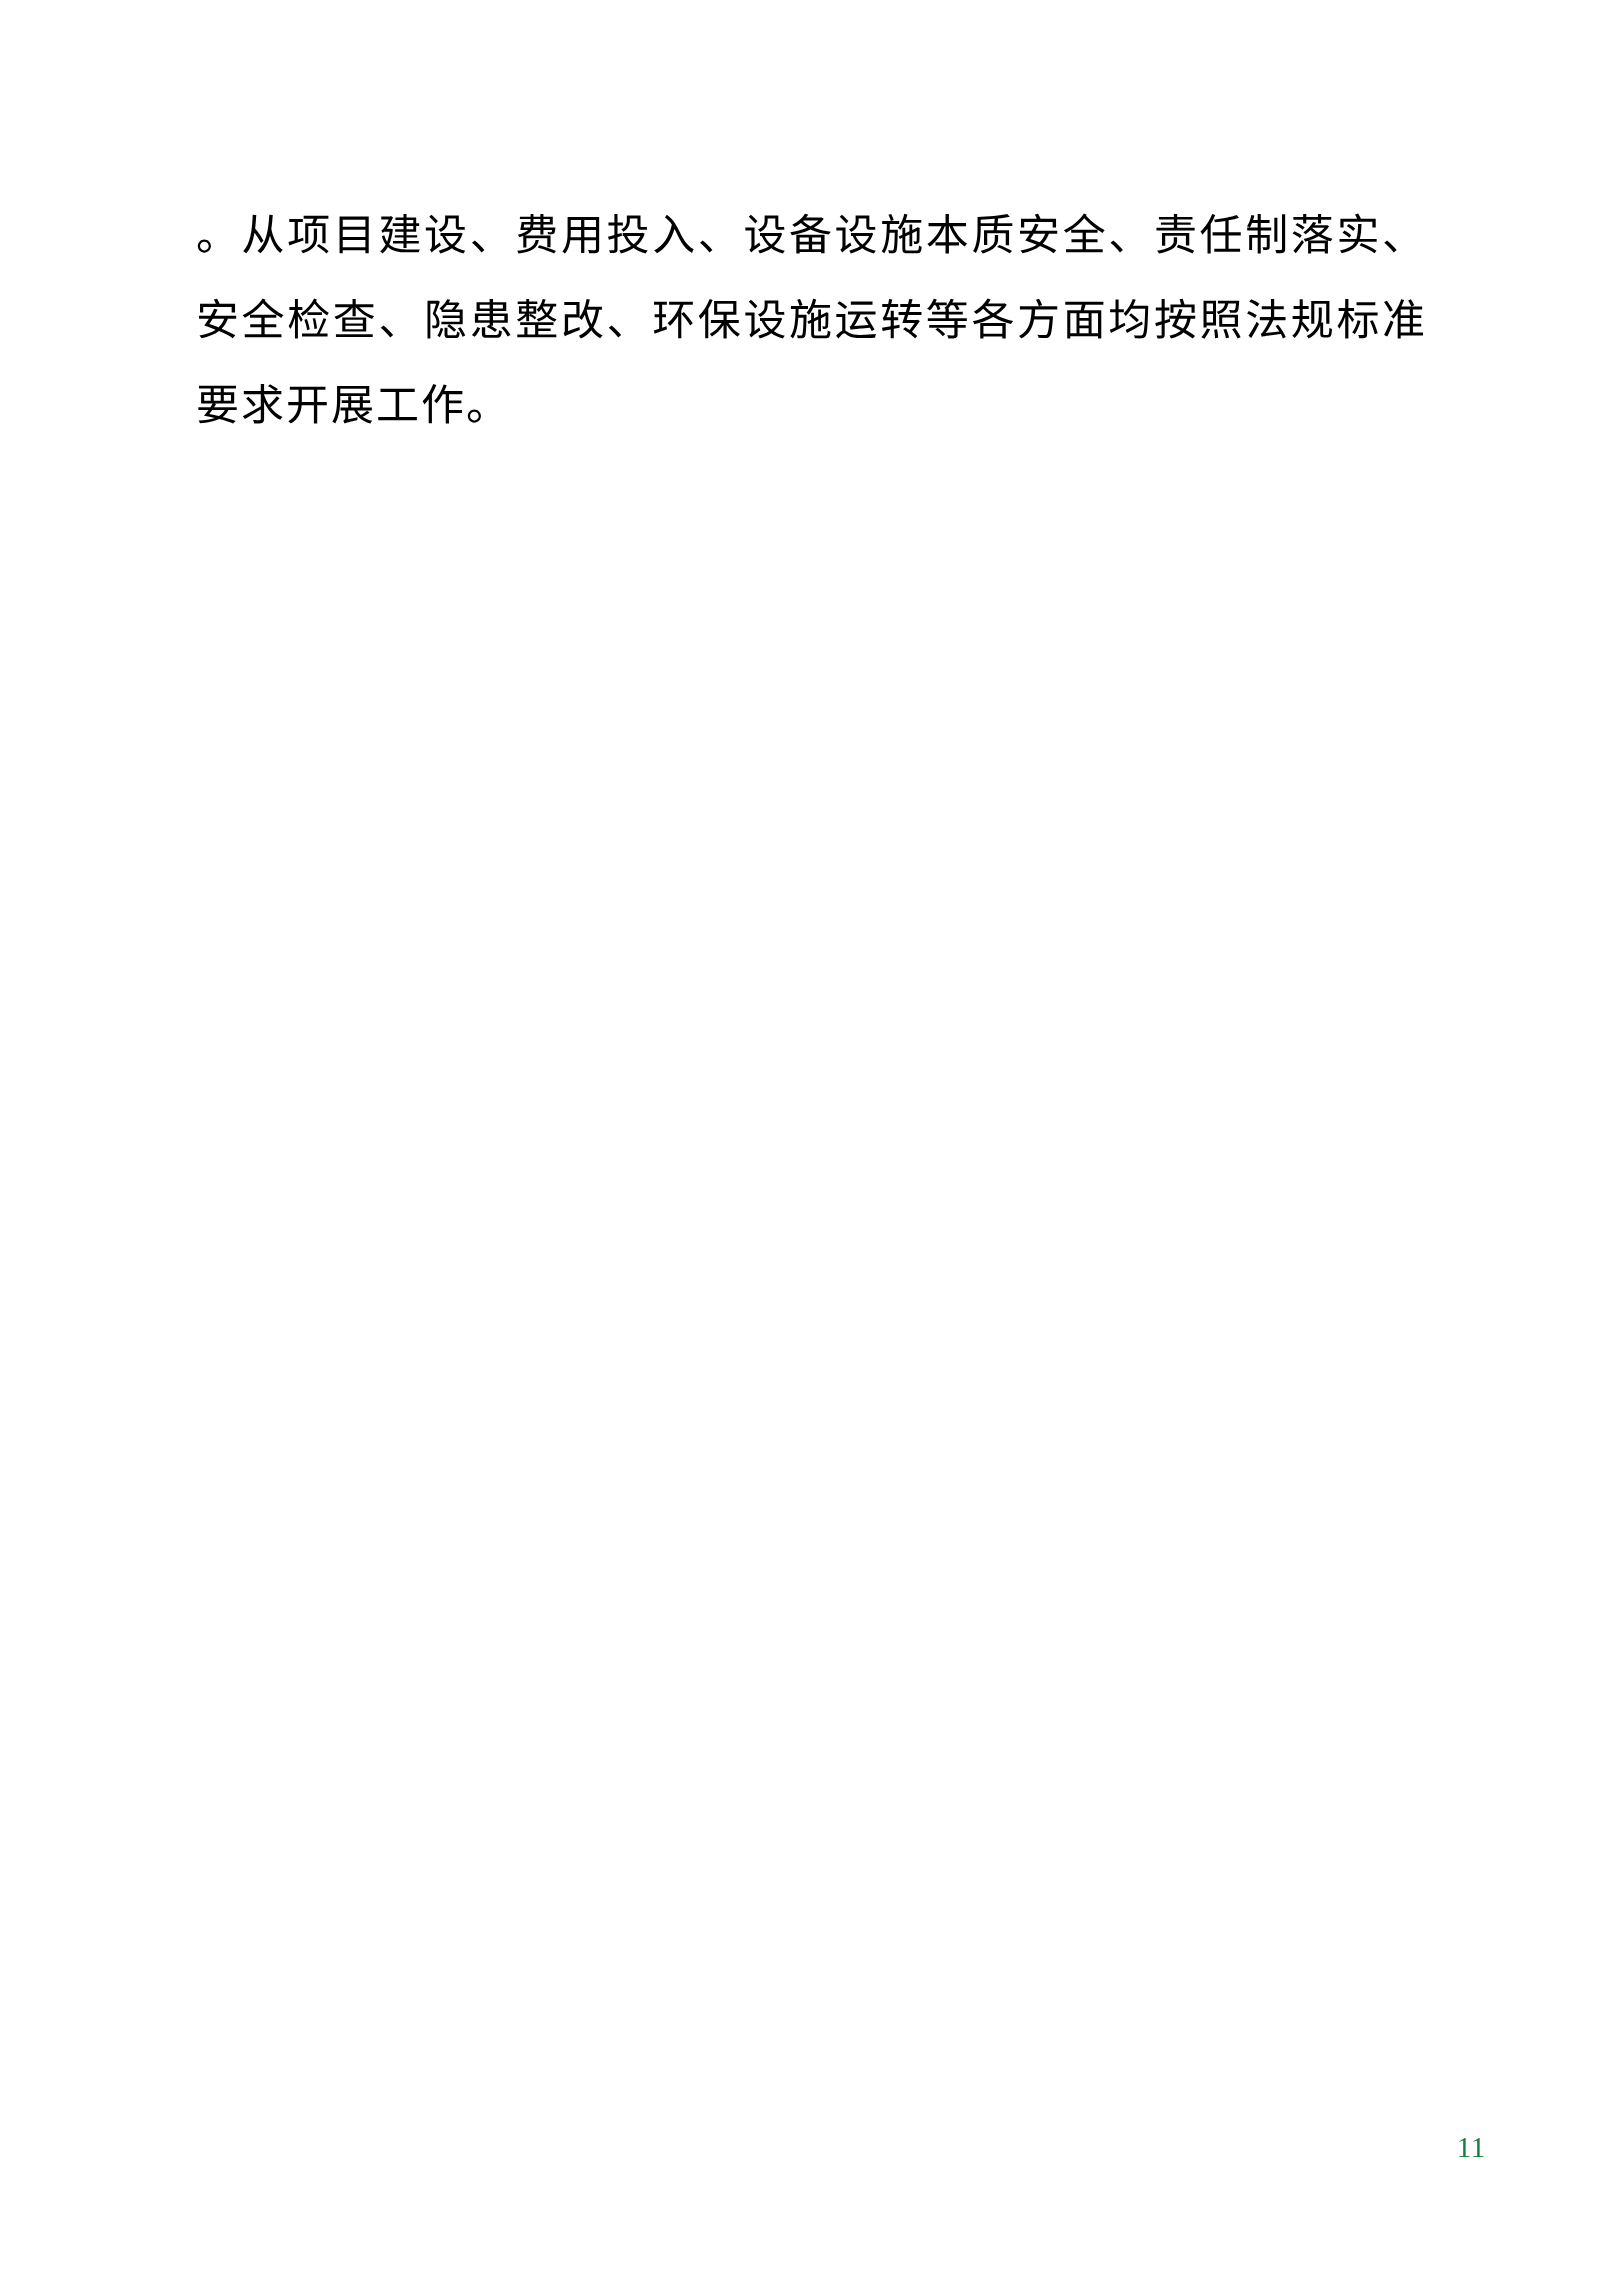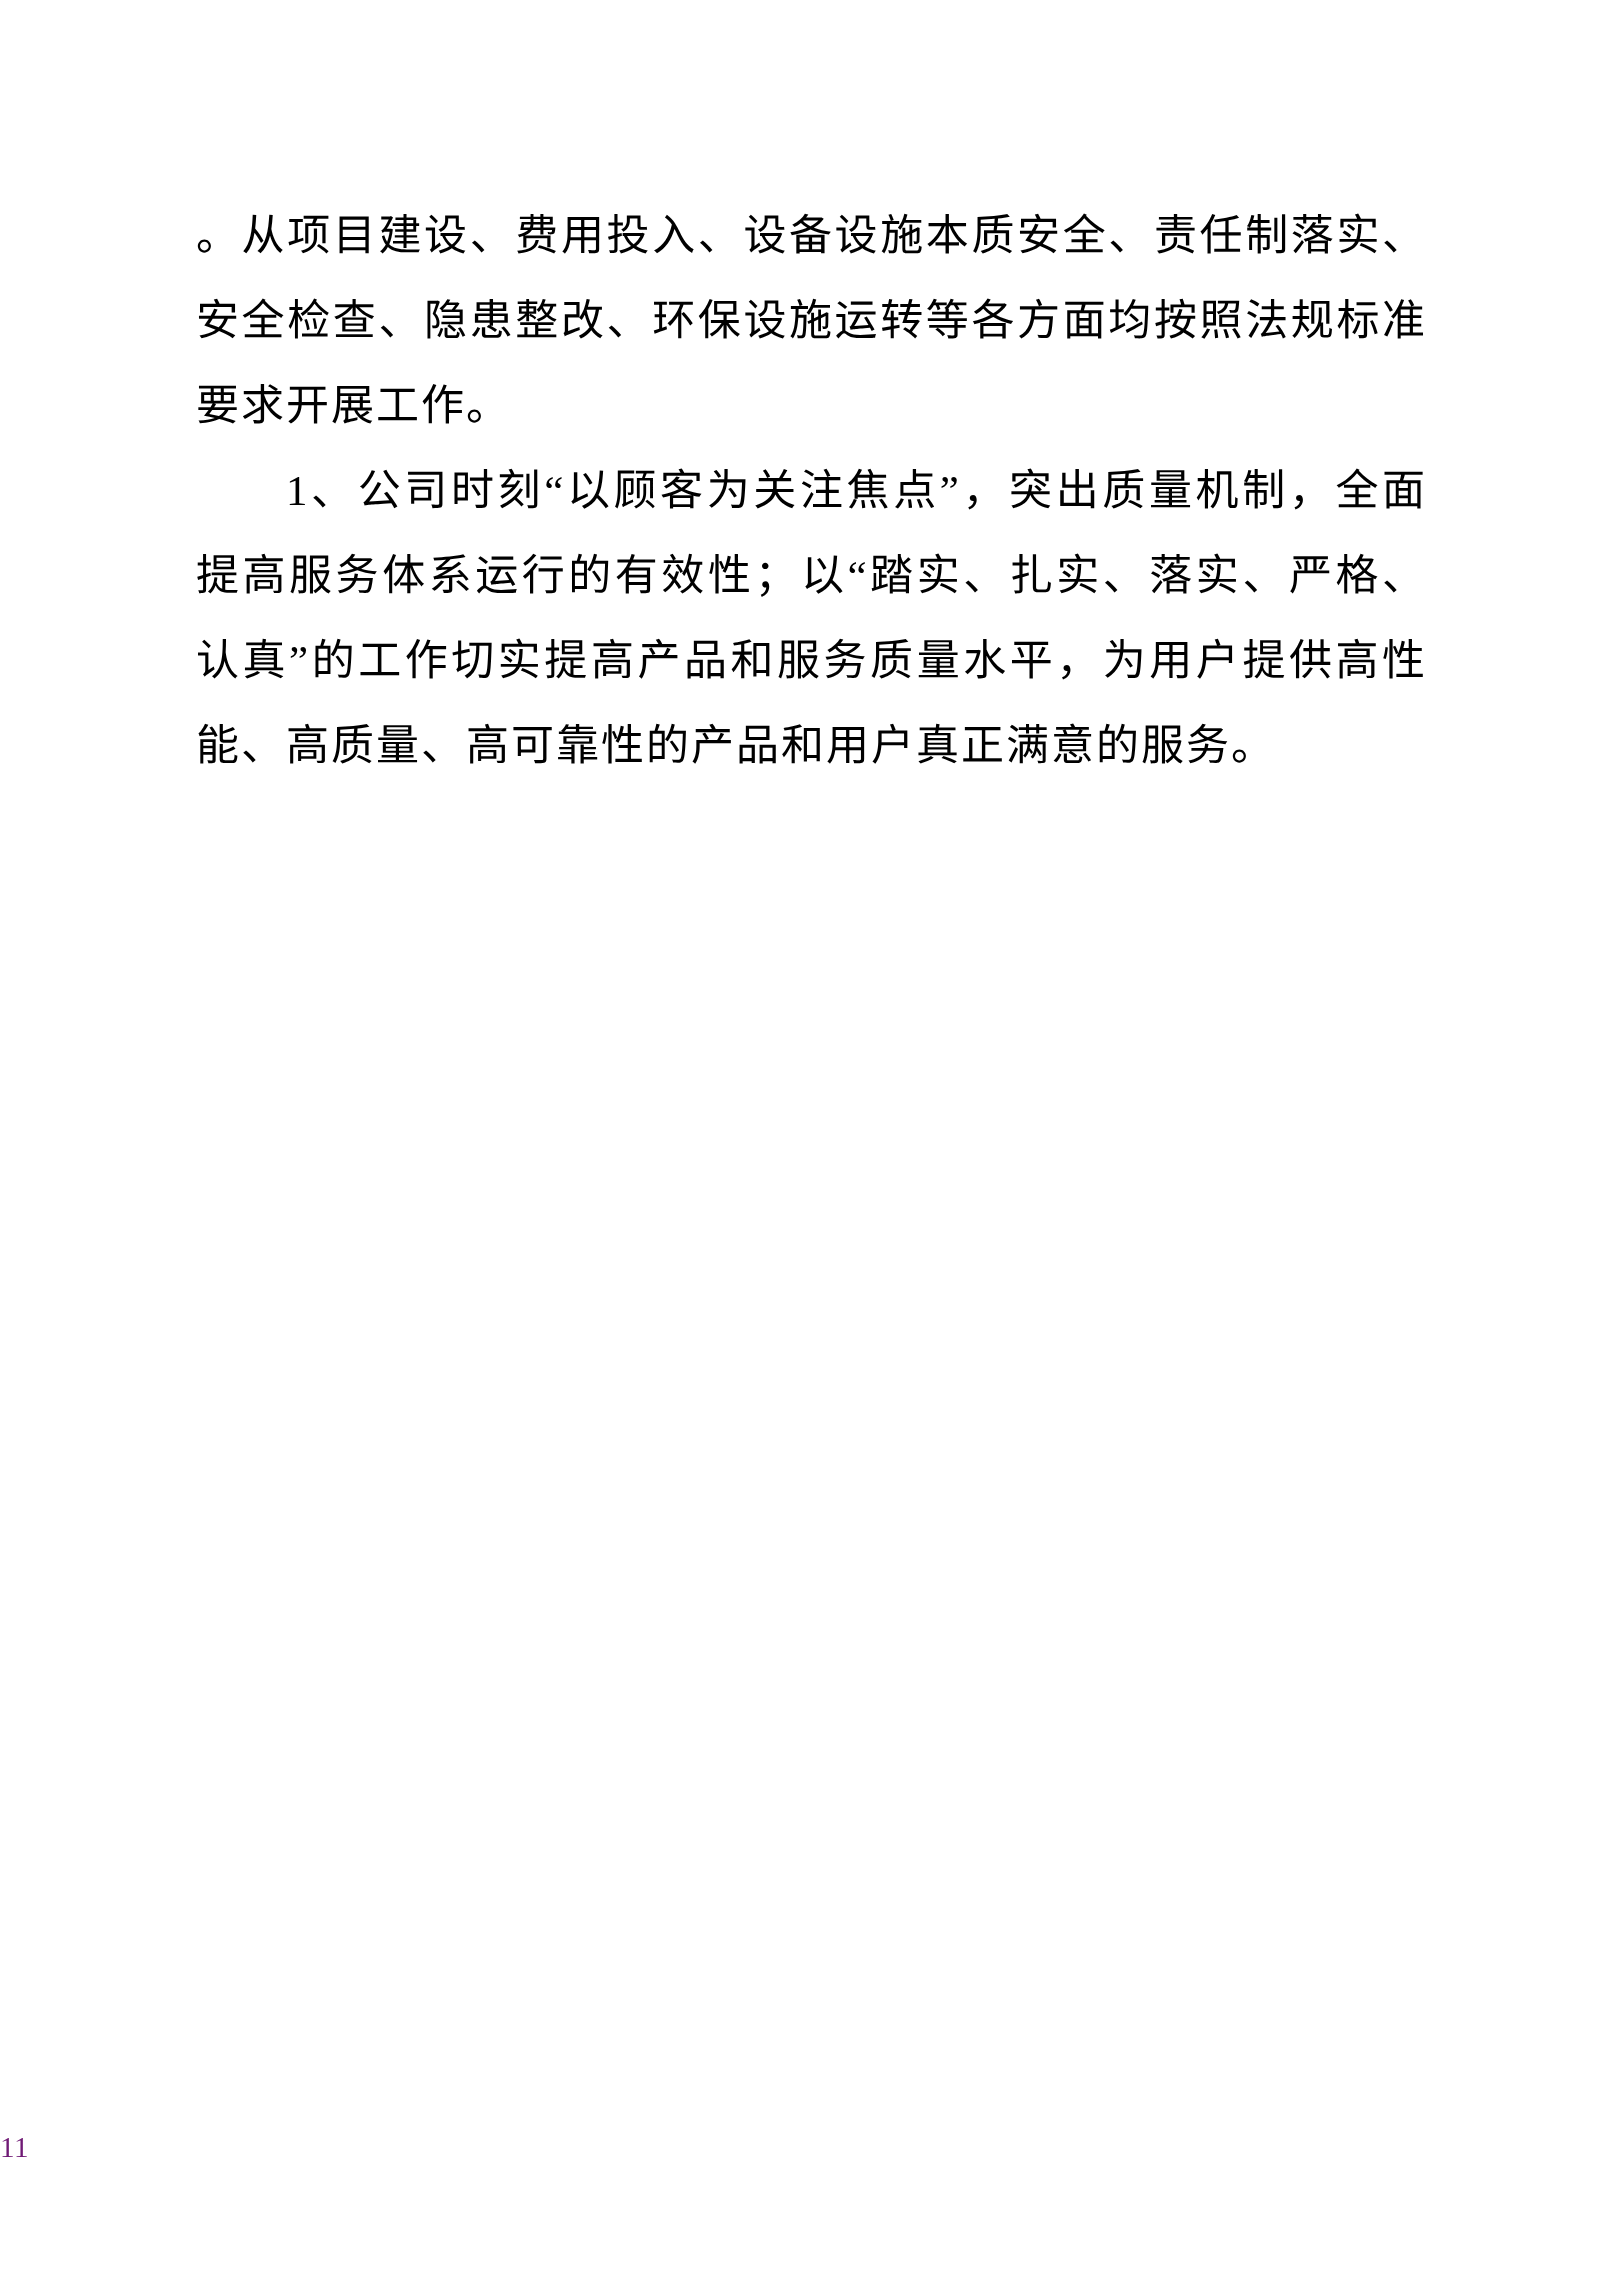"1、公司时刻“以顾客为关注焦点”，突出质量机制，全面提高服务体系运行的有效性；以" p.body-par { html: <p>1、公司时刻“以顾客为关注焦点”，突出质量机制，全面提高服务体系运行的有效性；以“踏实、扎实、落实、严格、认真”的工作切实提高产品和服务质量水平，为用户提供高性能、高质量、高可靠性的产品和用户真正满意的服务。</p> -> none }
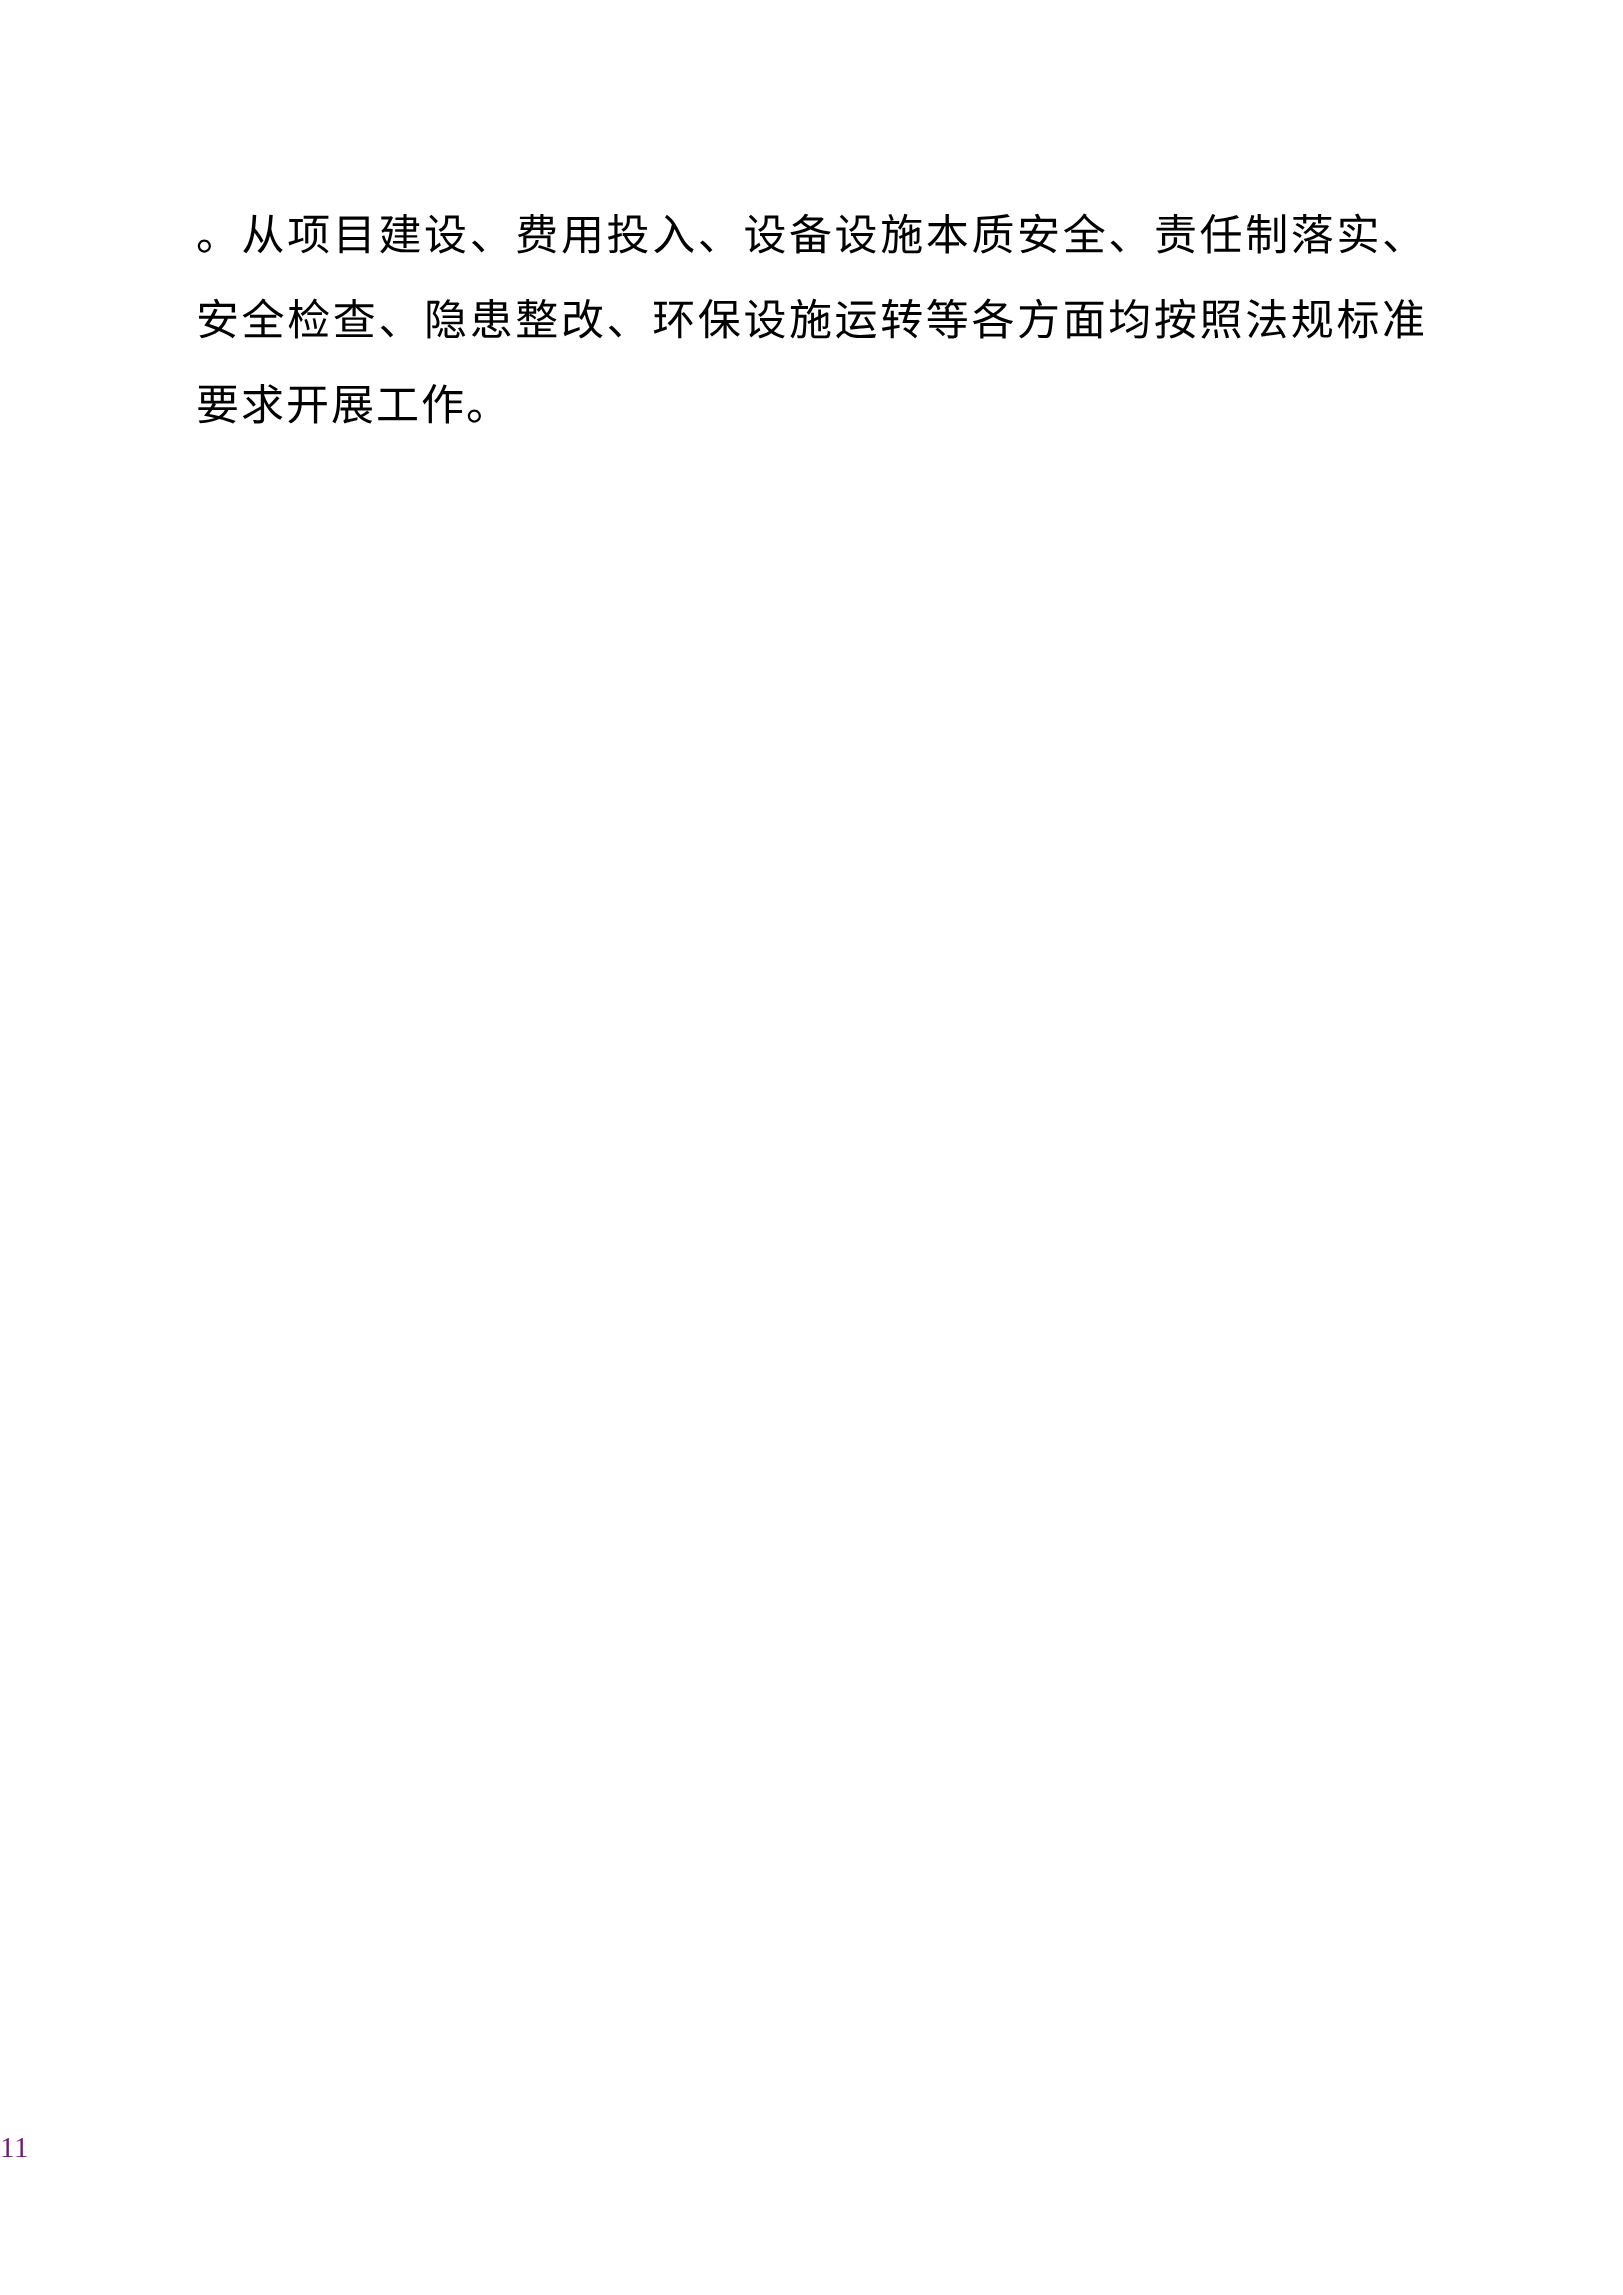"11" .page-footer { color: #701a75 -> #15803d; text-align: left -> right }
